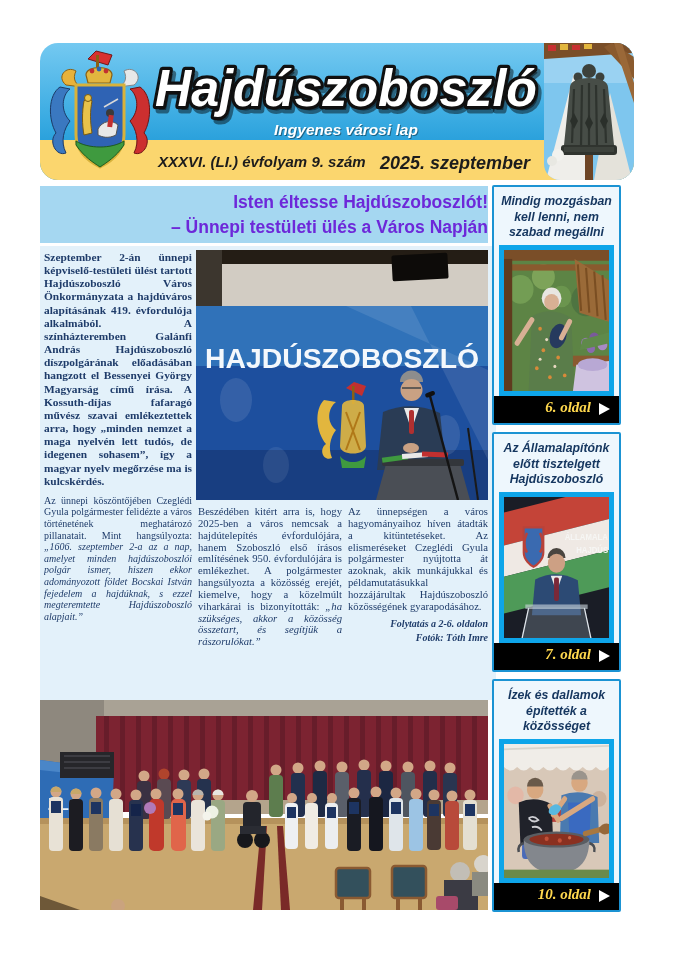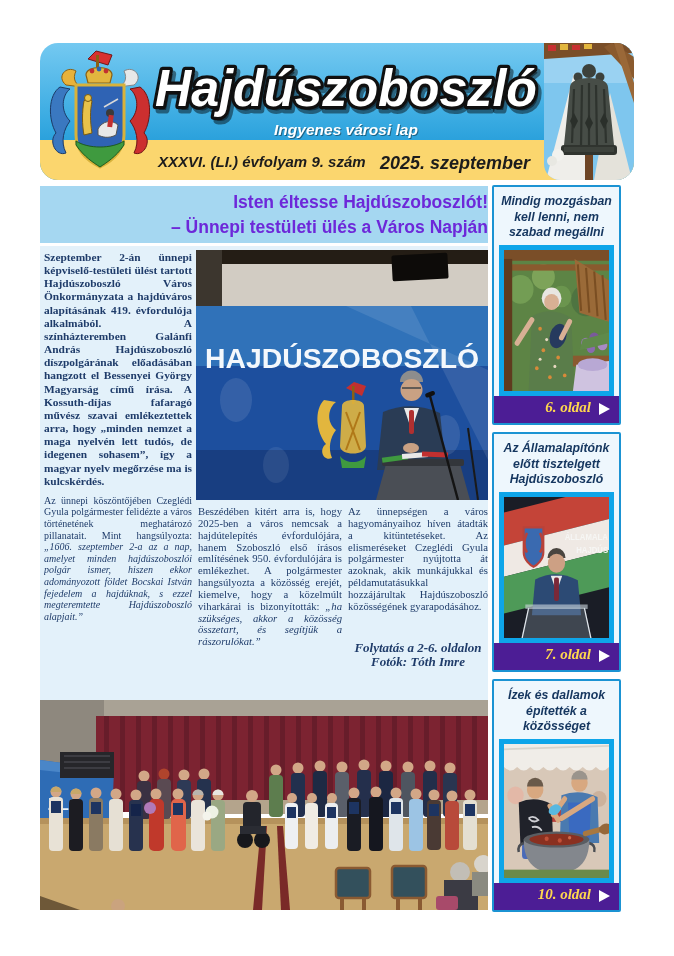"Szeptember 2-án ünnepi" .article-area { padding-left: none -> 8px }
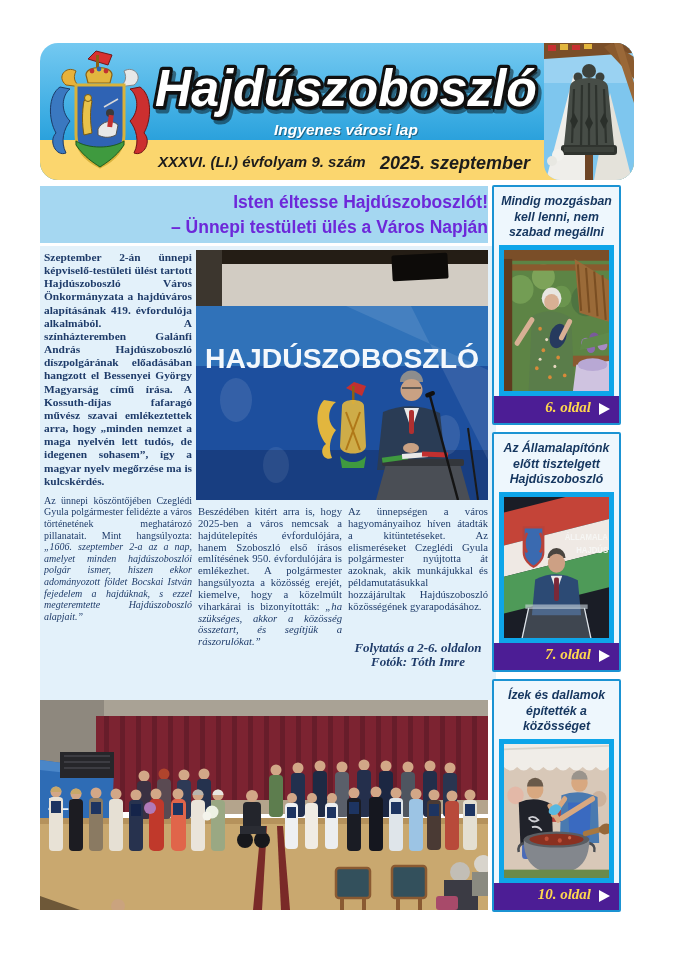"6. oldal" .teaser-bar { background: #4c1d95 -> #000000 }
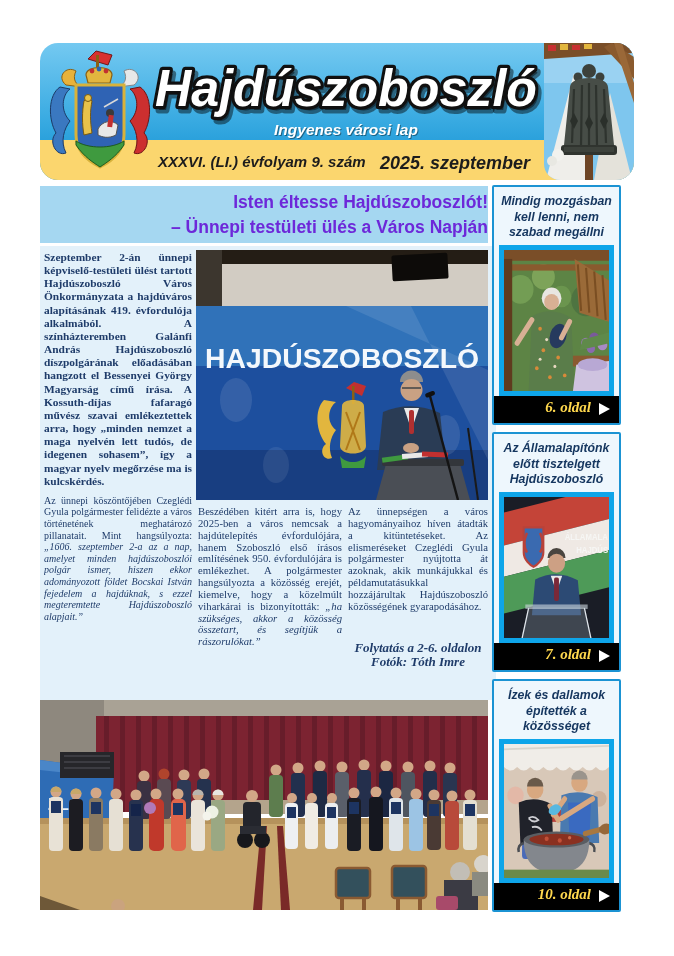"Folytatás a 2-6. oldalon" .cont-block { font-size: 13px -> 10px; margin-top: 28px -> 4px; text-align: center -> right }
